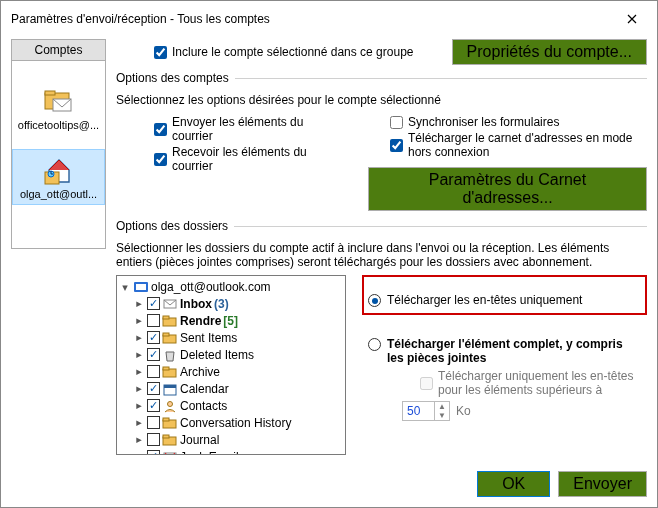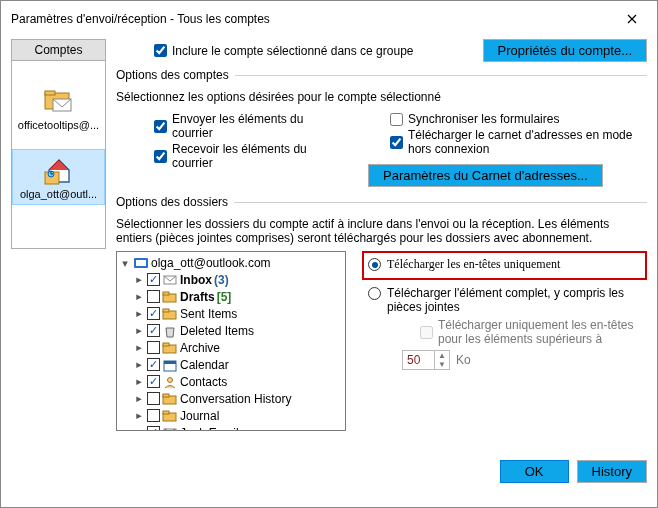"Propriétés du compte..." .btn { background: #0ea5e9 -> #4d7c0f; font-size: 13px -> 16px }
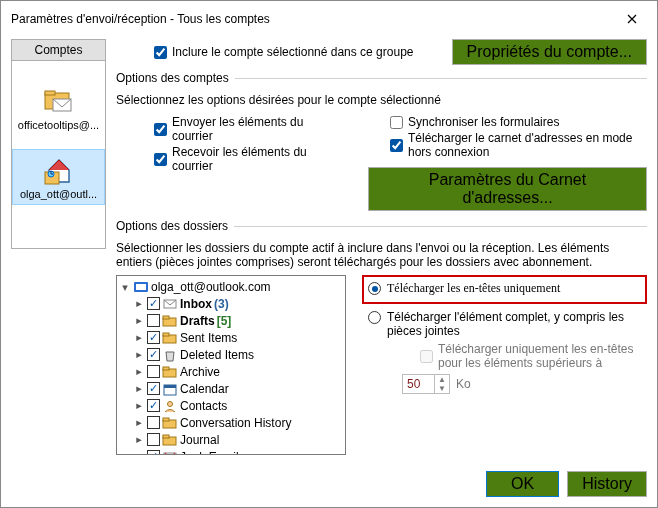"Télécharger les en-têtes uniquement" .radio-highlight { font-family: Liberation Serif, serif -> none; margin-bottom: 4px -> 20px; padding: 4px 6px 6px 4px -> 16px 6px 6px 4px }
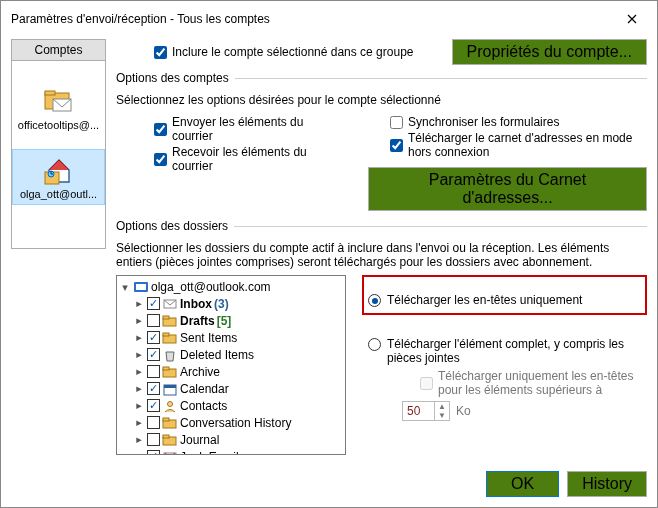"Drafts" span.tree-label { text: Drafts -> Rendre }
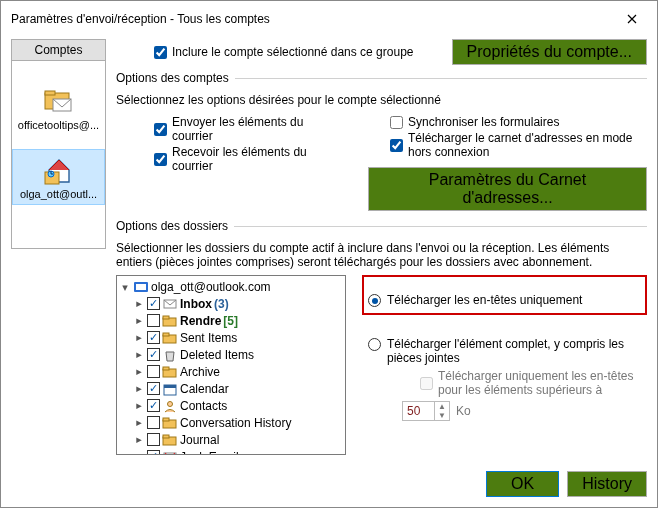"Télécharger l'élément complet, y compris" .radio-row { font-weight: none -> bold }
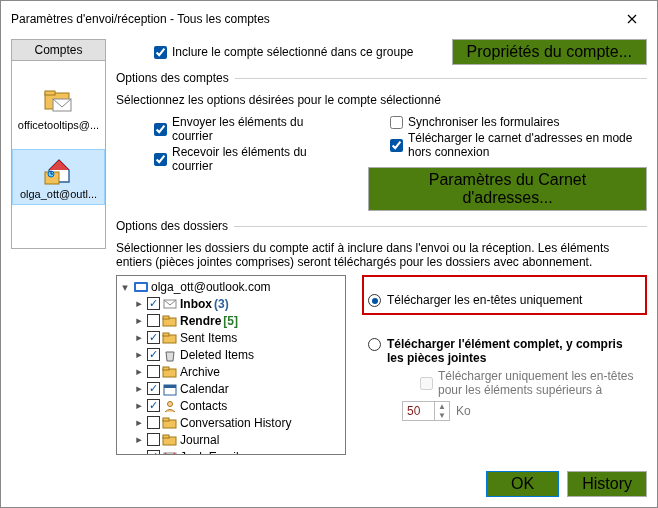"50" .spinner-val { color: #7f1d1d -> #1d4ed8 }
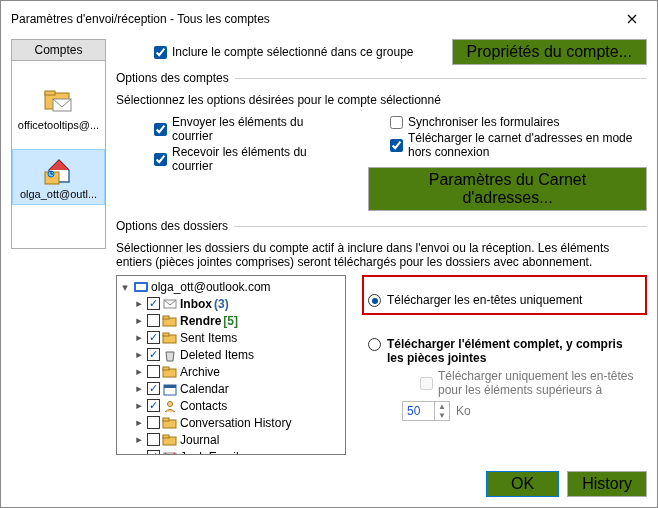"History" button.btn { text: History -> Envoyer }
